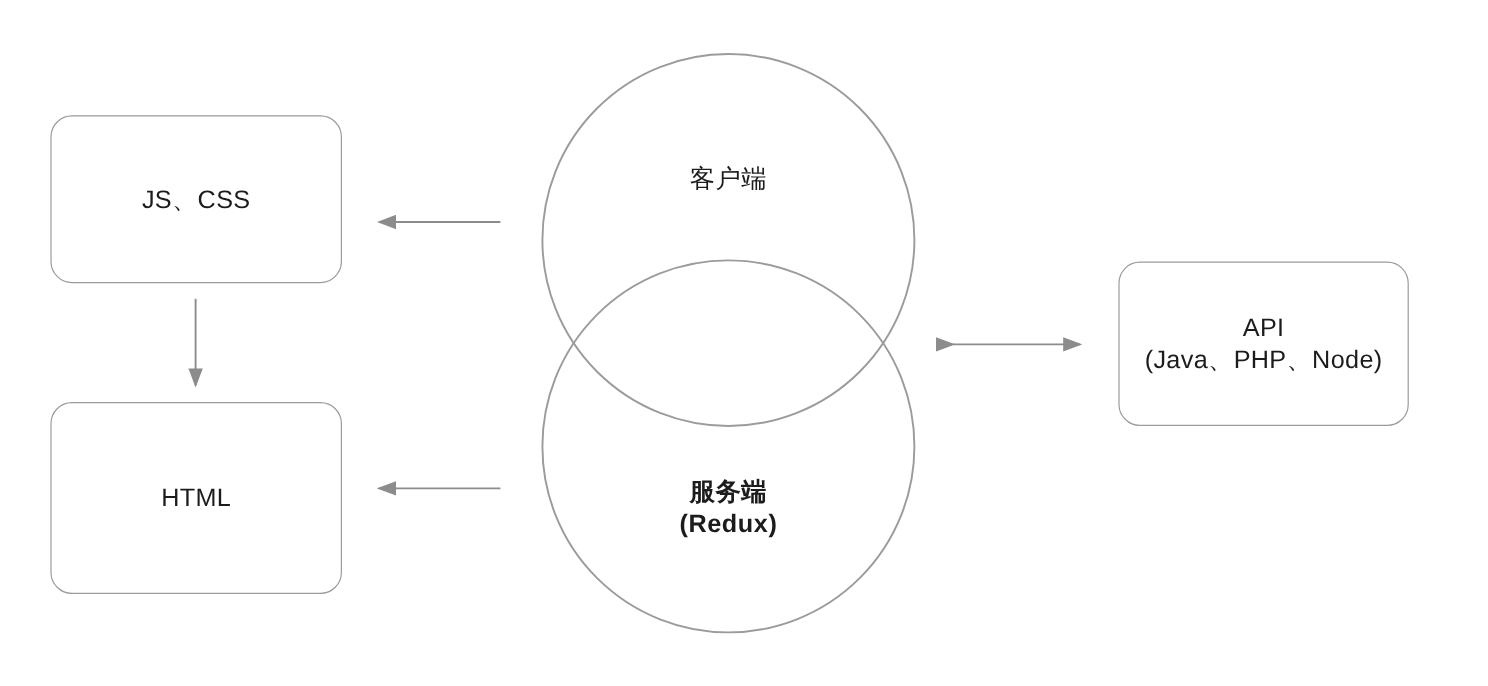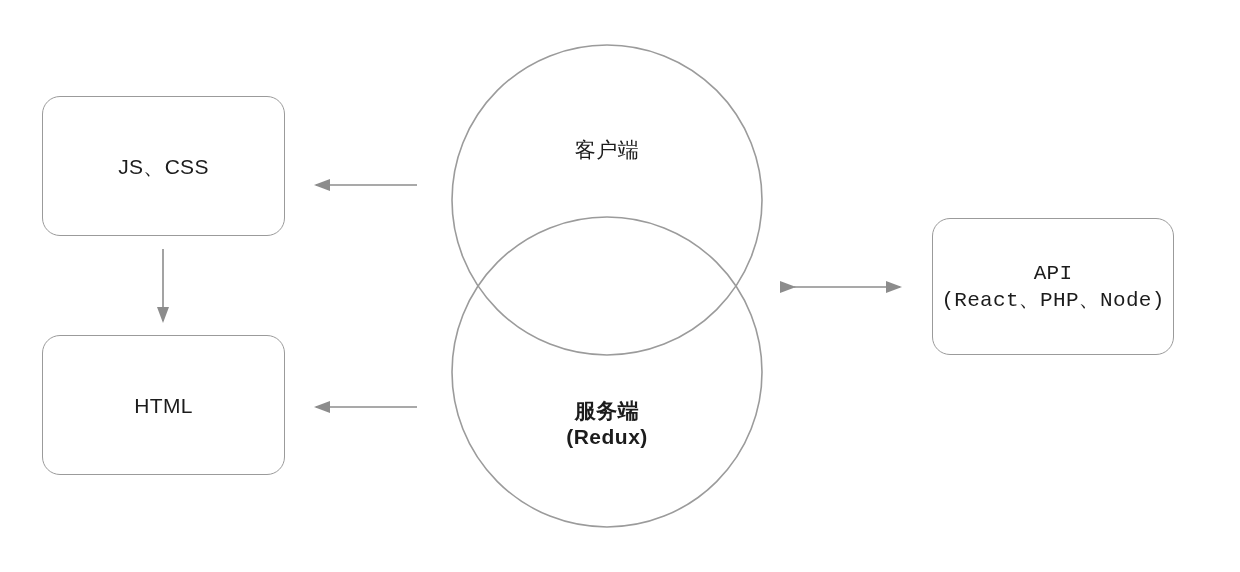"API" .box-api { font-family: Liberation Mono, monospace -> none }
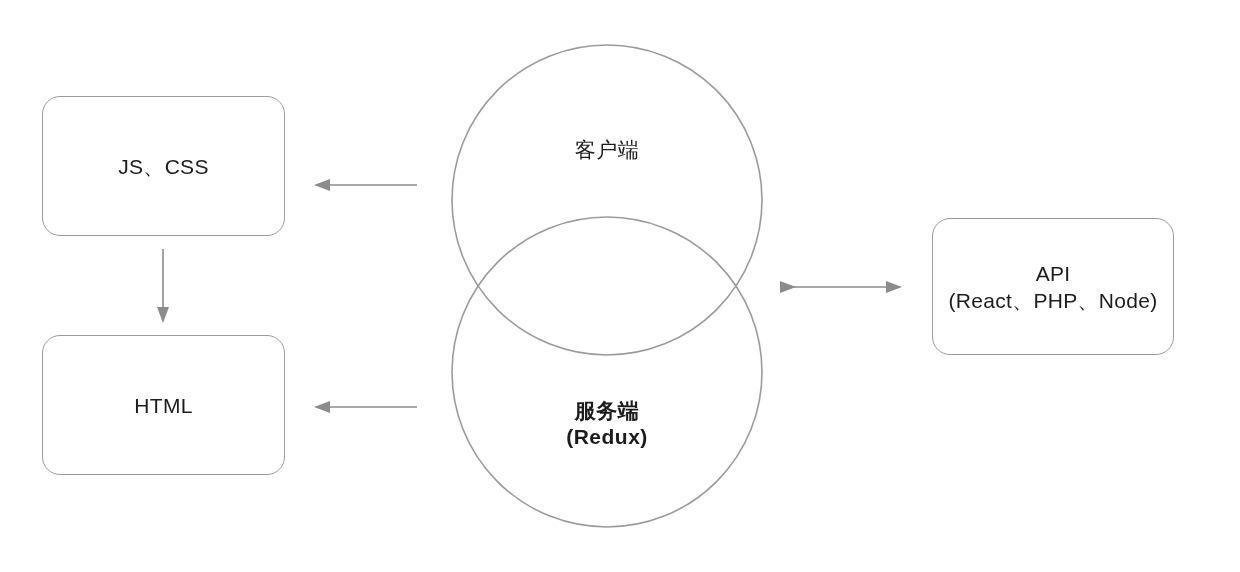"(React、PHP、Node)" span { text: React -> Java }
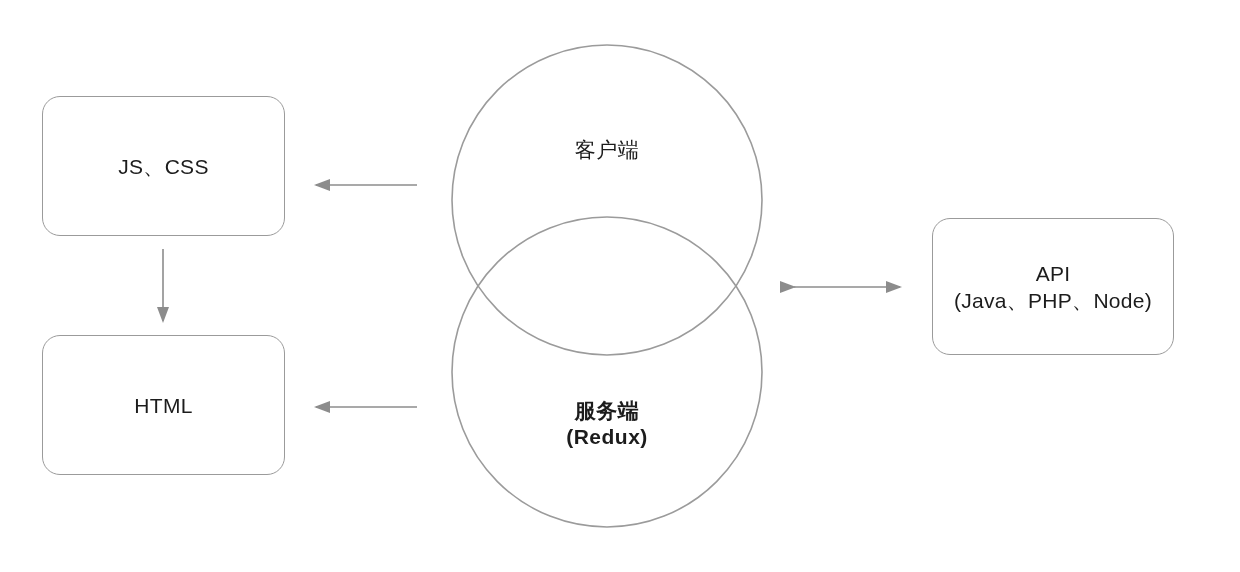"HTML" .box-html { height: 140px -> 160px }
